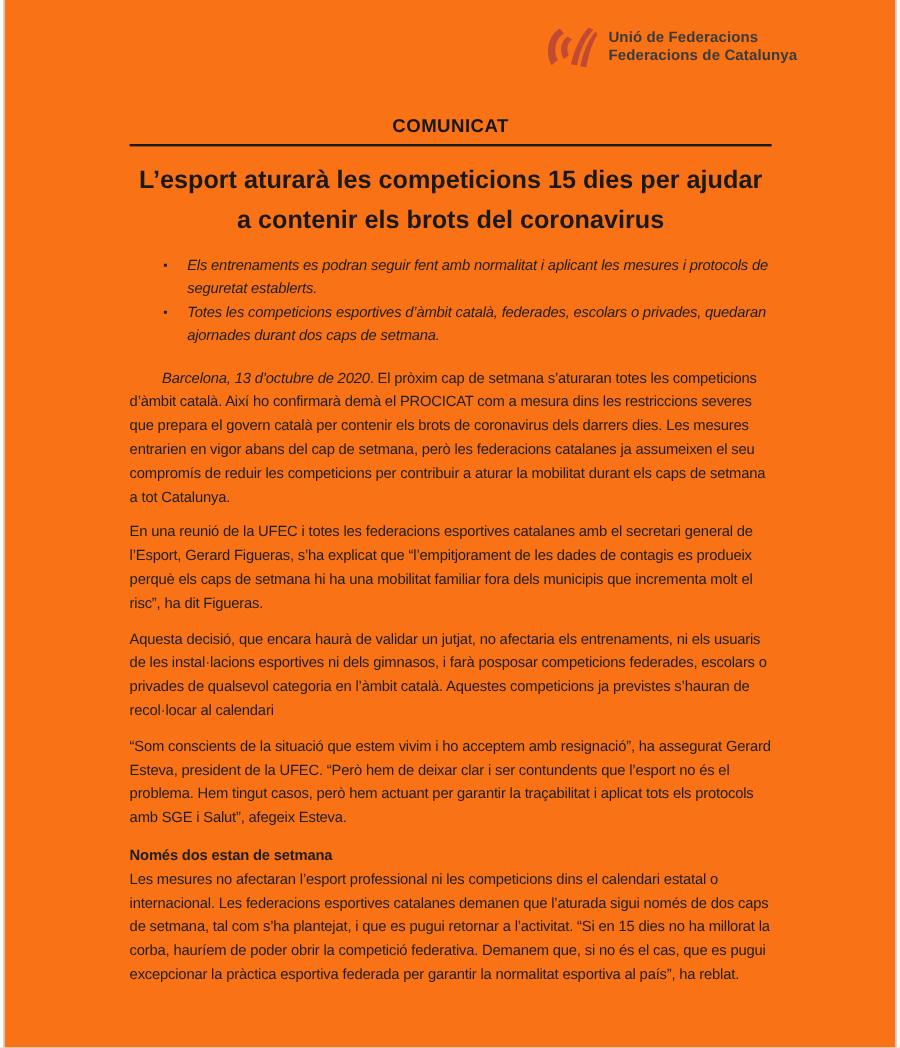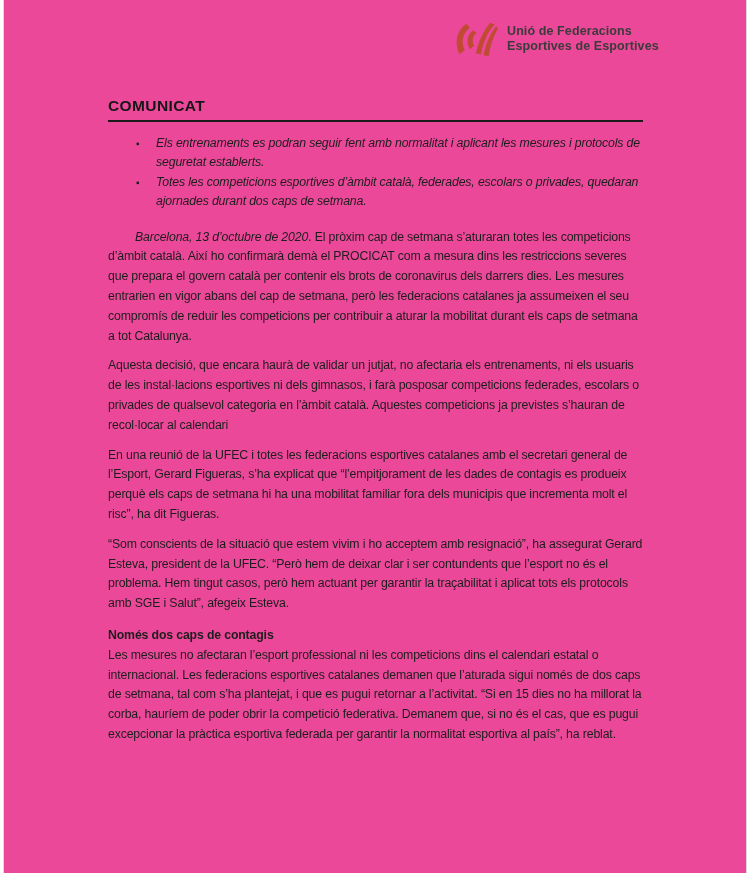"Unió de Federacions" .page { background: #ec4899 -> #f97316 }
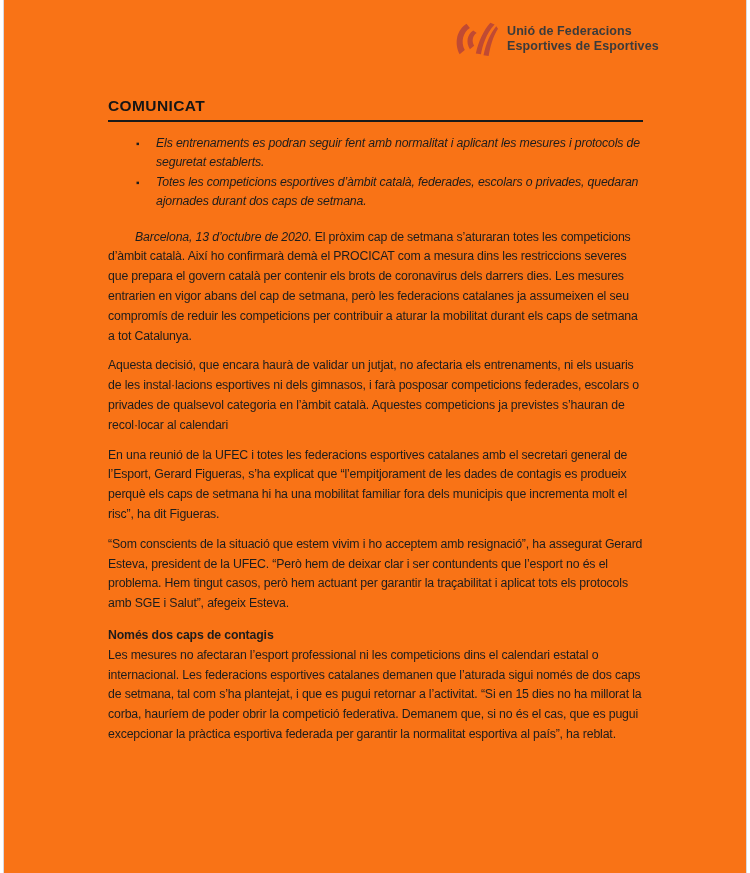"Esportives de Esportives" div { text: Esportives de Esportives -> Federacions de Catalunya }
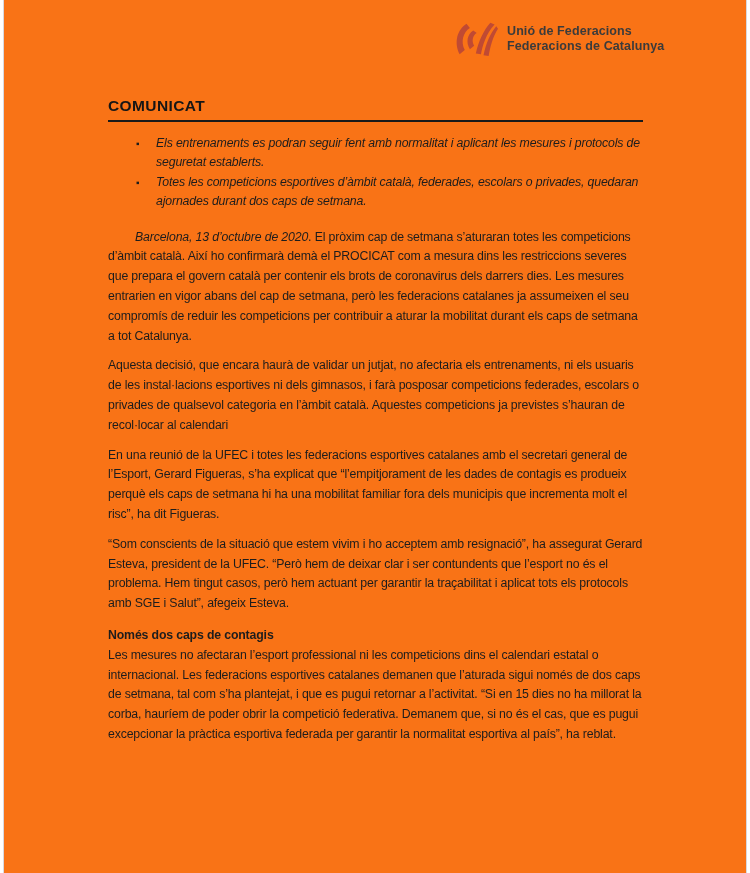"COMUNICAT" .kicker { text-align: left -> center }
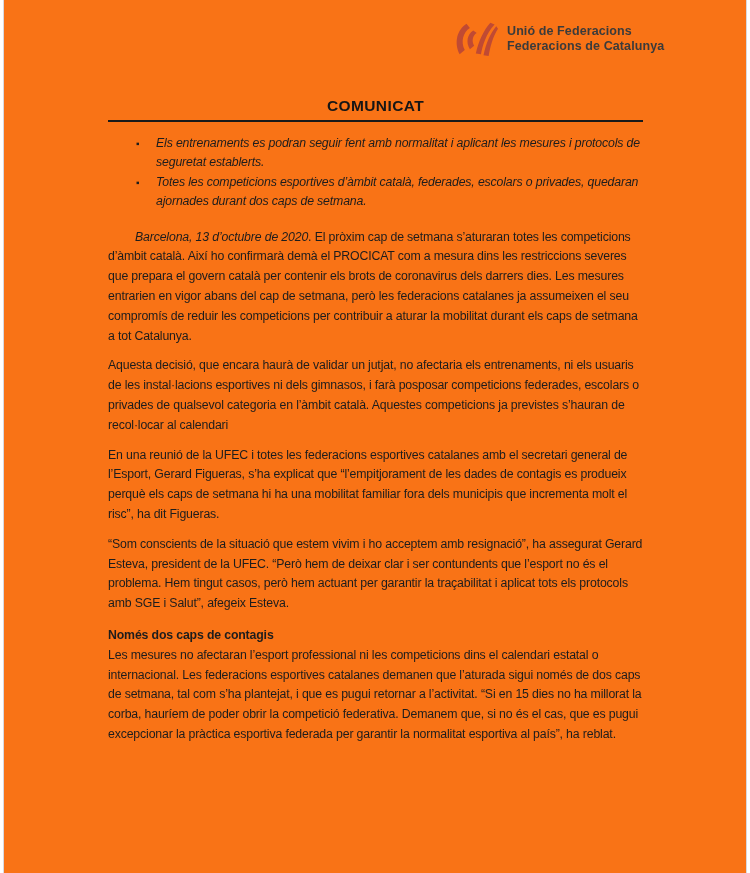"L’esport aturarà les competicions 15" h1.title { html: none -> <h1>L’esport aturarà les competicions 15 dies per ajudar a contenir els brots del coronavirus</h1> }
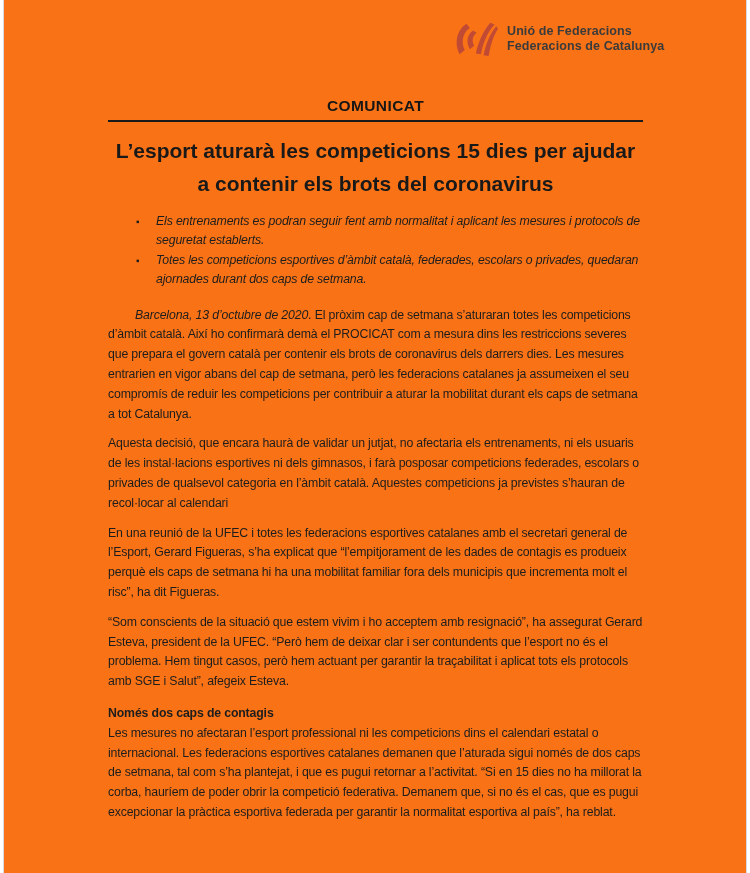"Aquesta decisió, que encara haurà" p.para { order: before "En una reunió de la" -> after "En una reunió de la" }
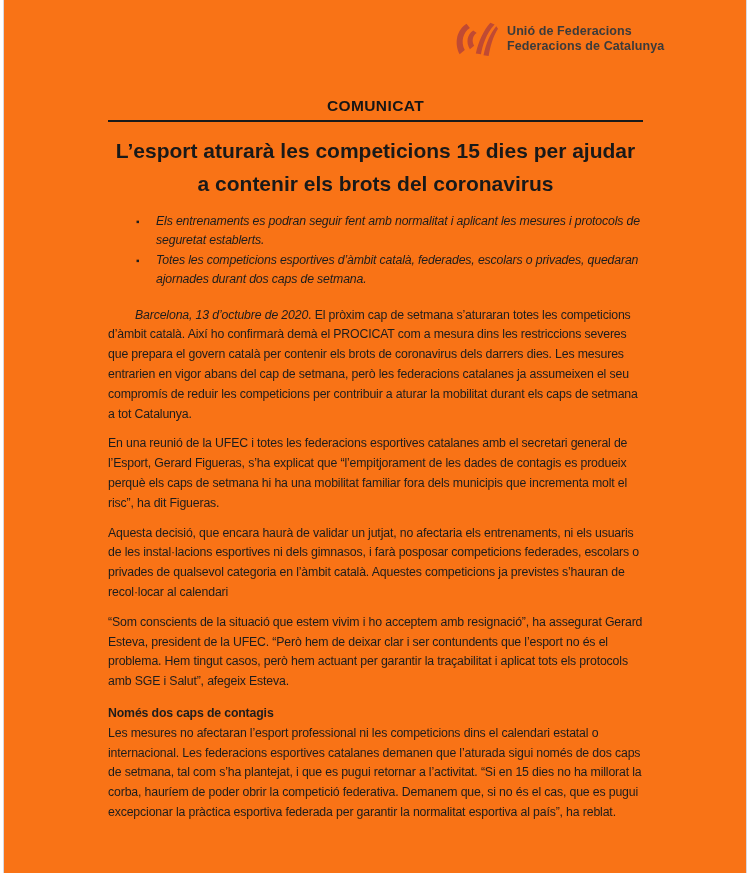"Només dos caps de contagis" h2.subhead { text: caps de contagis -> estan de setmana }
